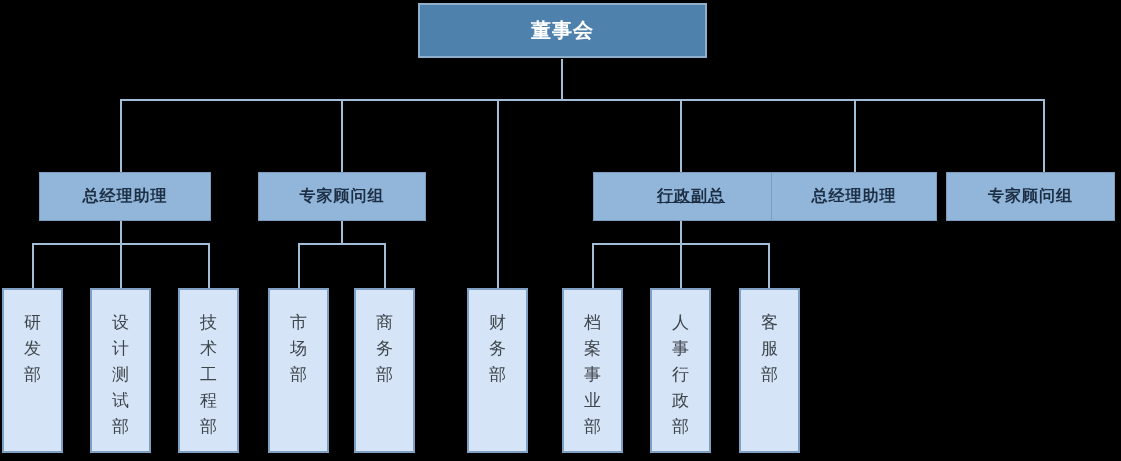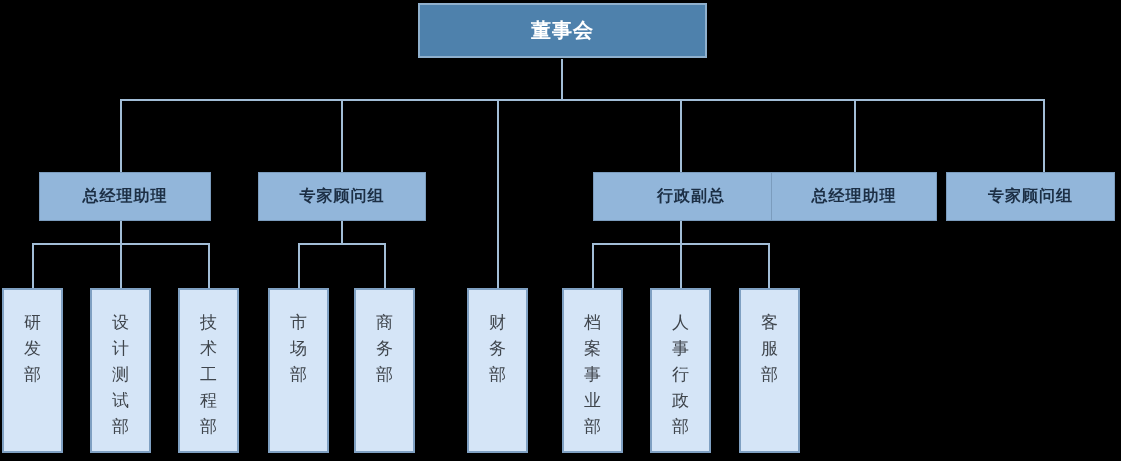"行政副总" .m-admin { text-decoration: none -> underline }
